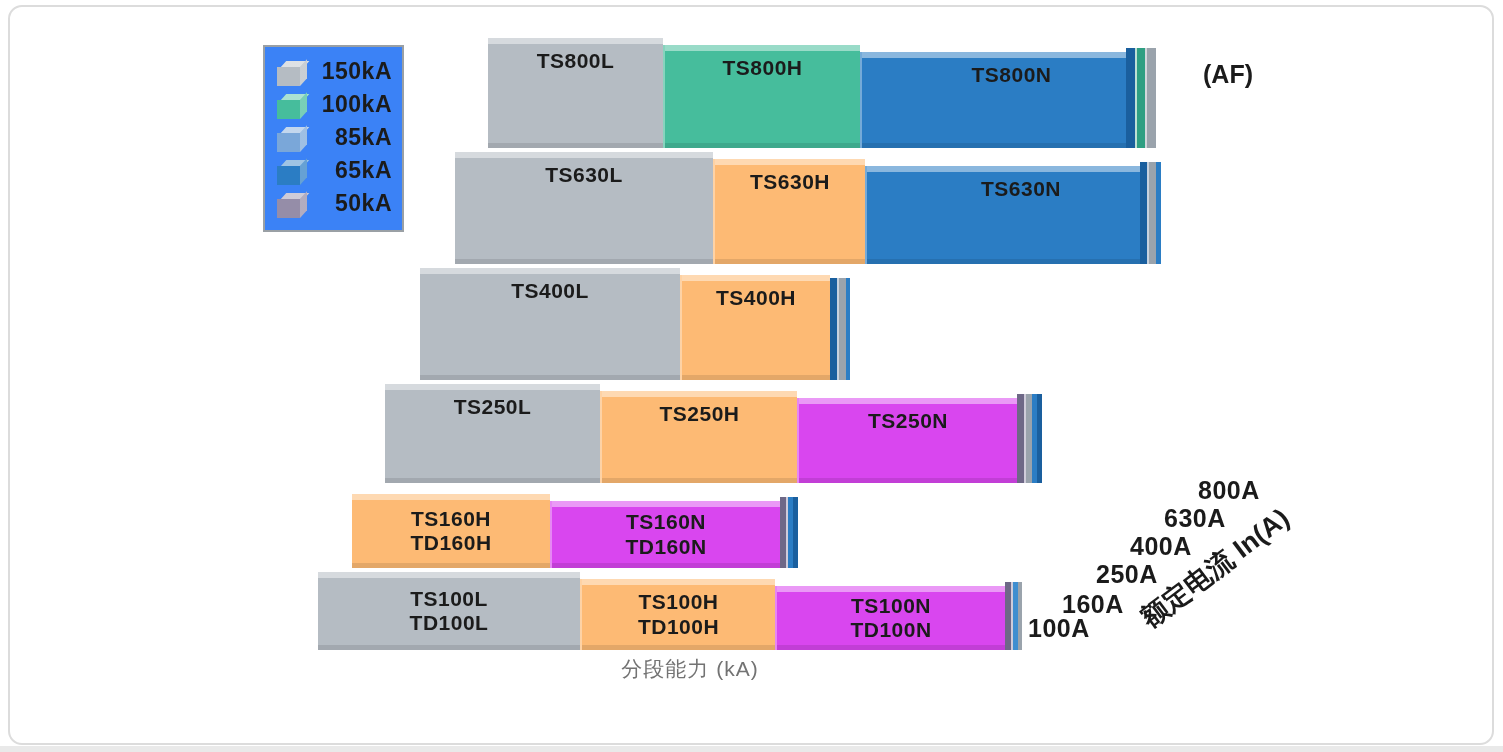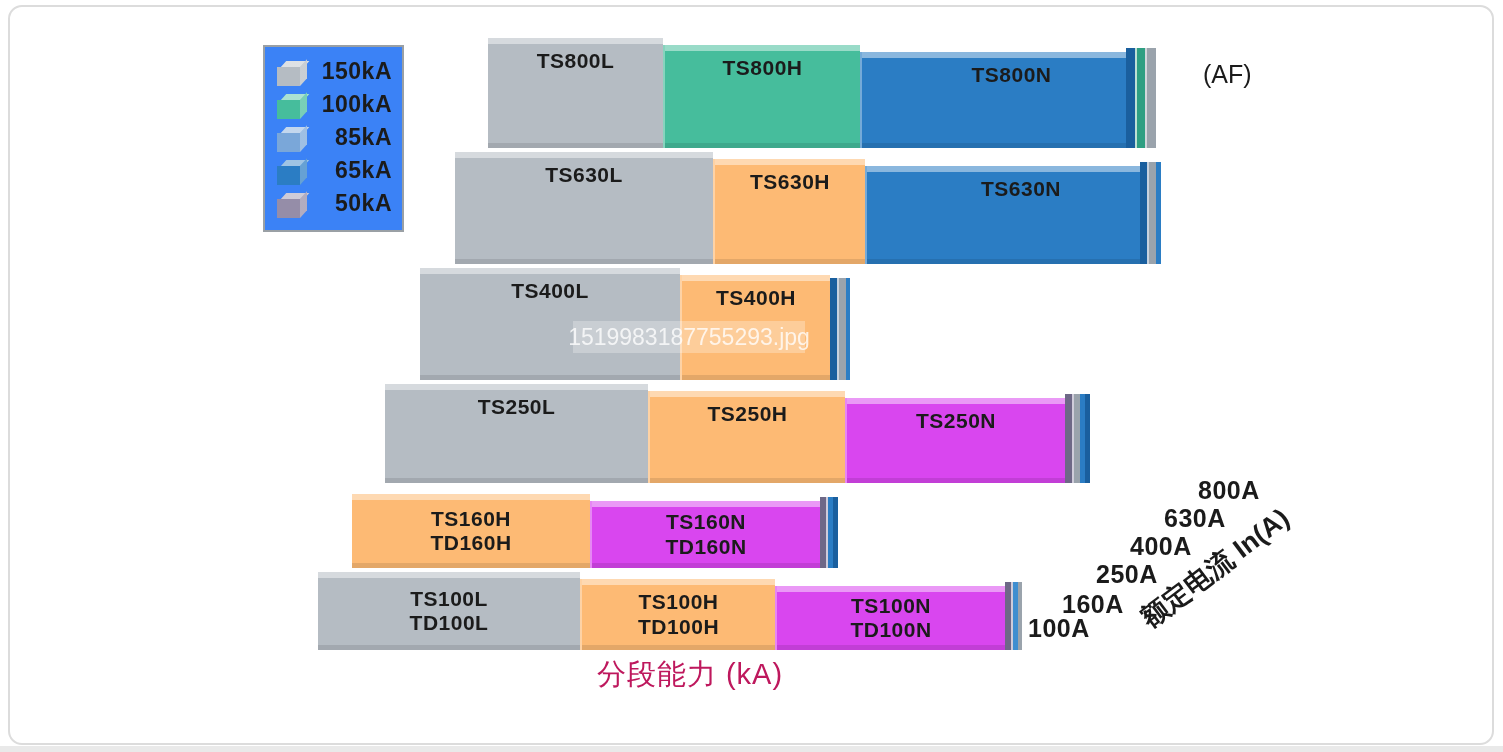"(AF)" .af-label { font-weight: normal -> bold }
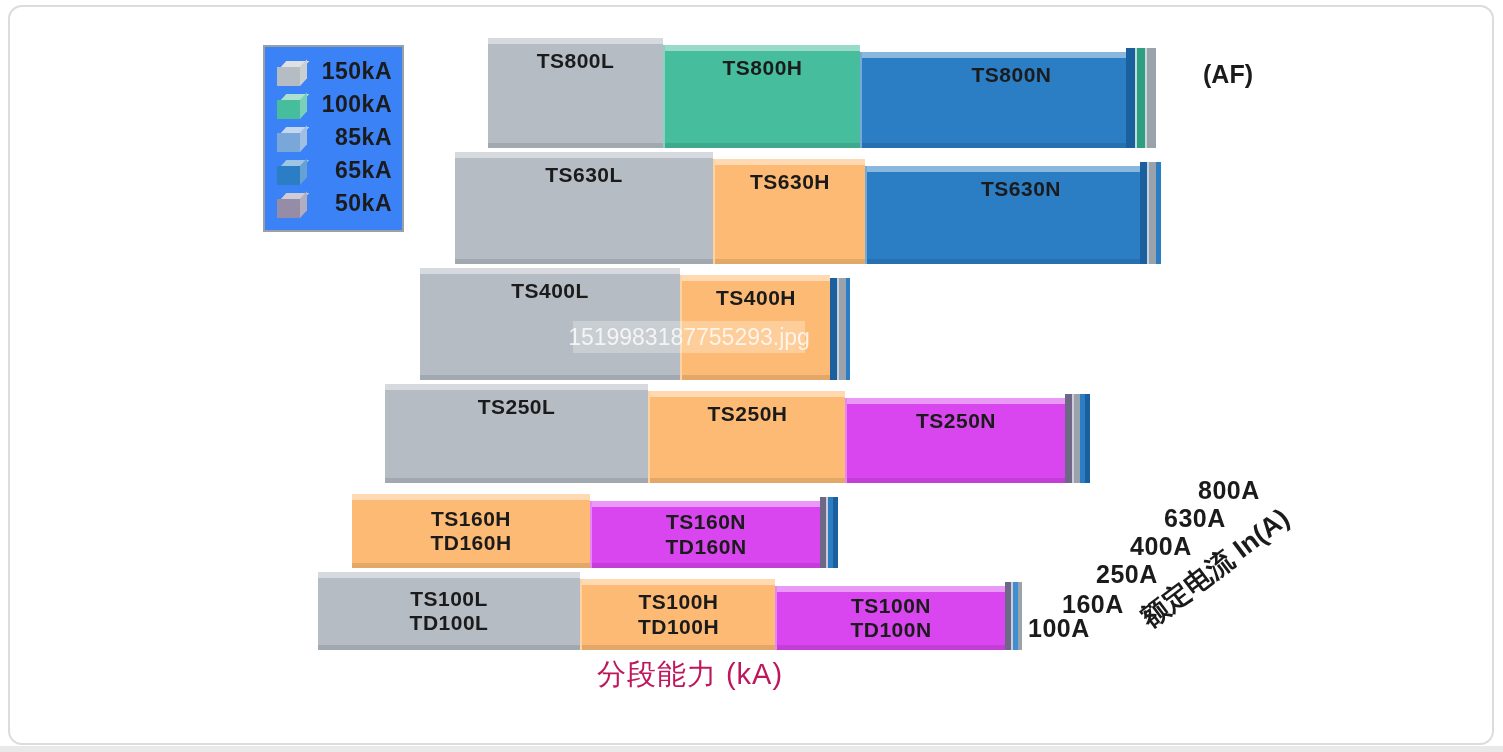"1519983187755293.jpg" div.watermark { html: <div>1519983187755293.jpg</div> -> none }
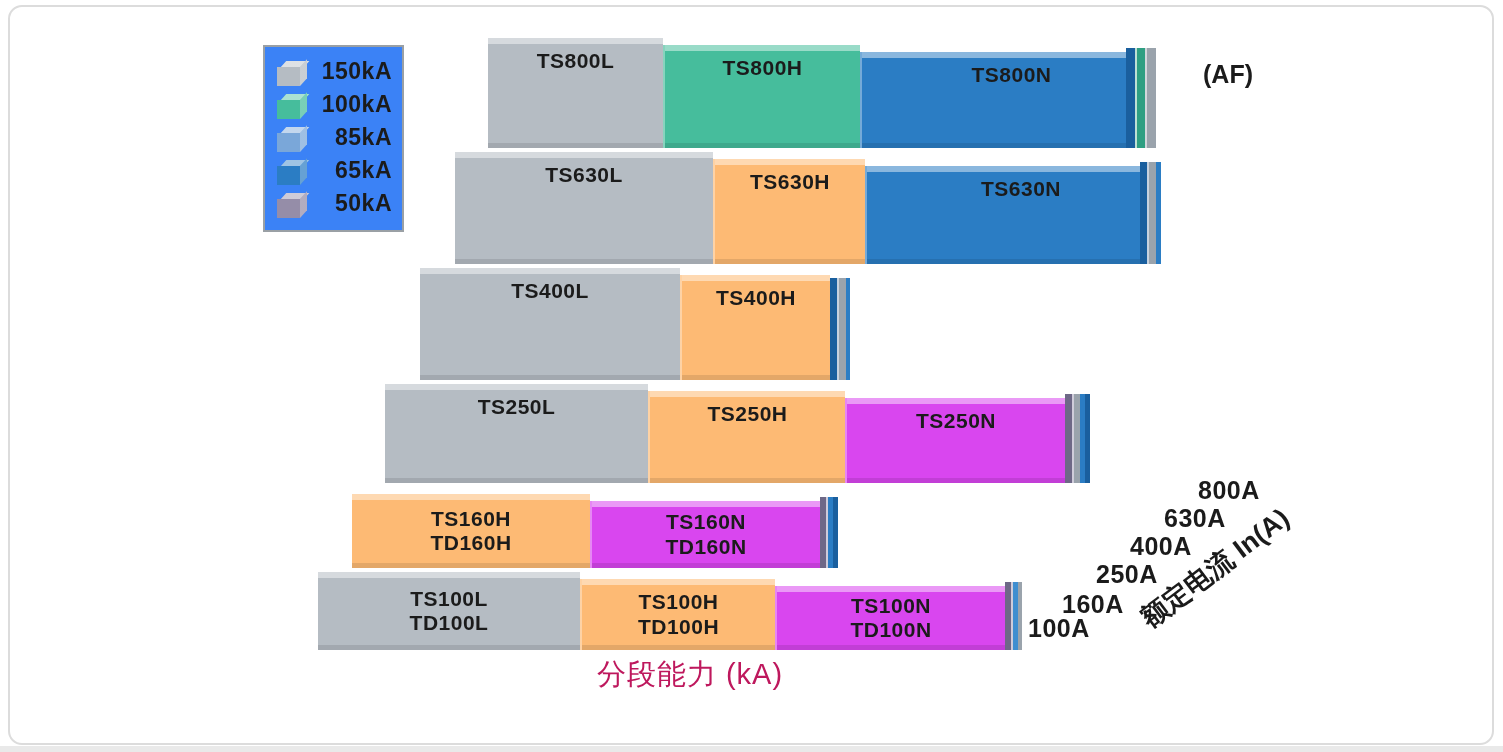"TS250L" div.seg { width: 263px -> 215px }
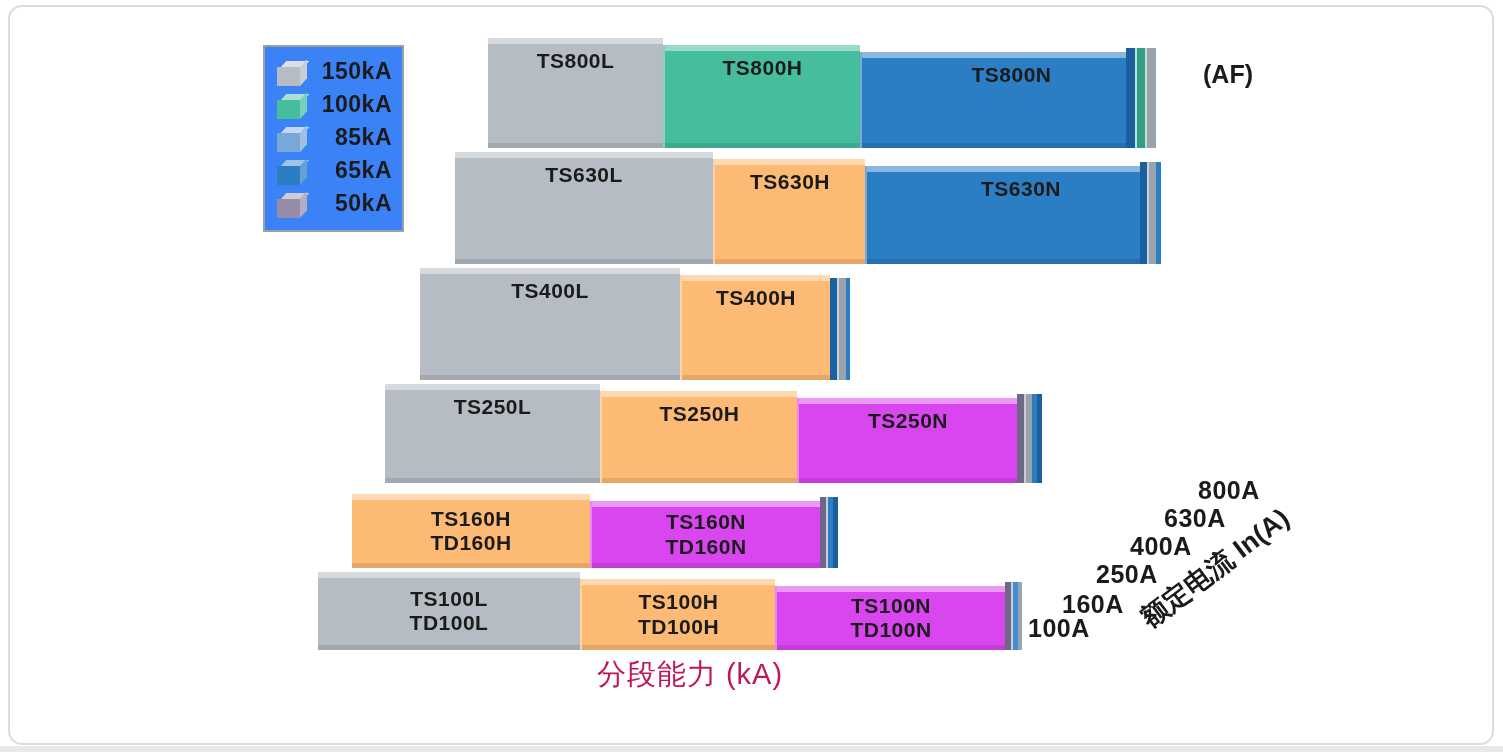"TS160H" div.seg { width: 238px -> 198px }
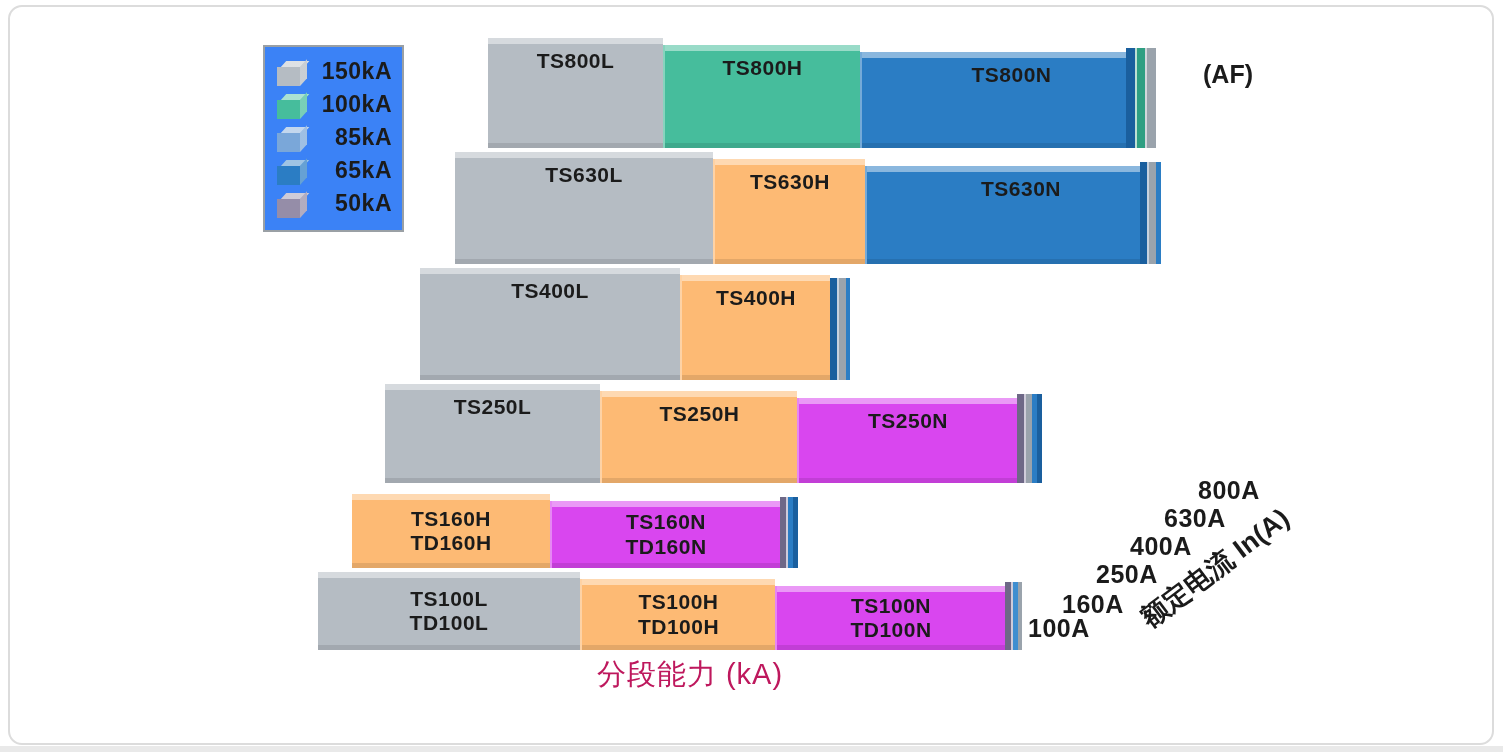"分段能力 (kA)" .x-title { color: #be185d -> #737373; font-size: 29px -> 21px }
